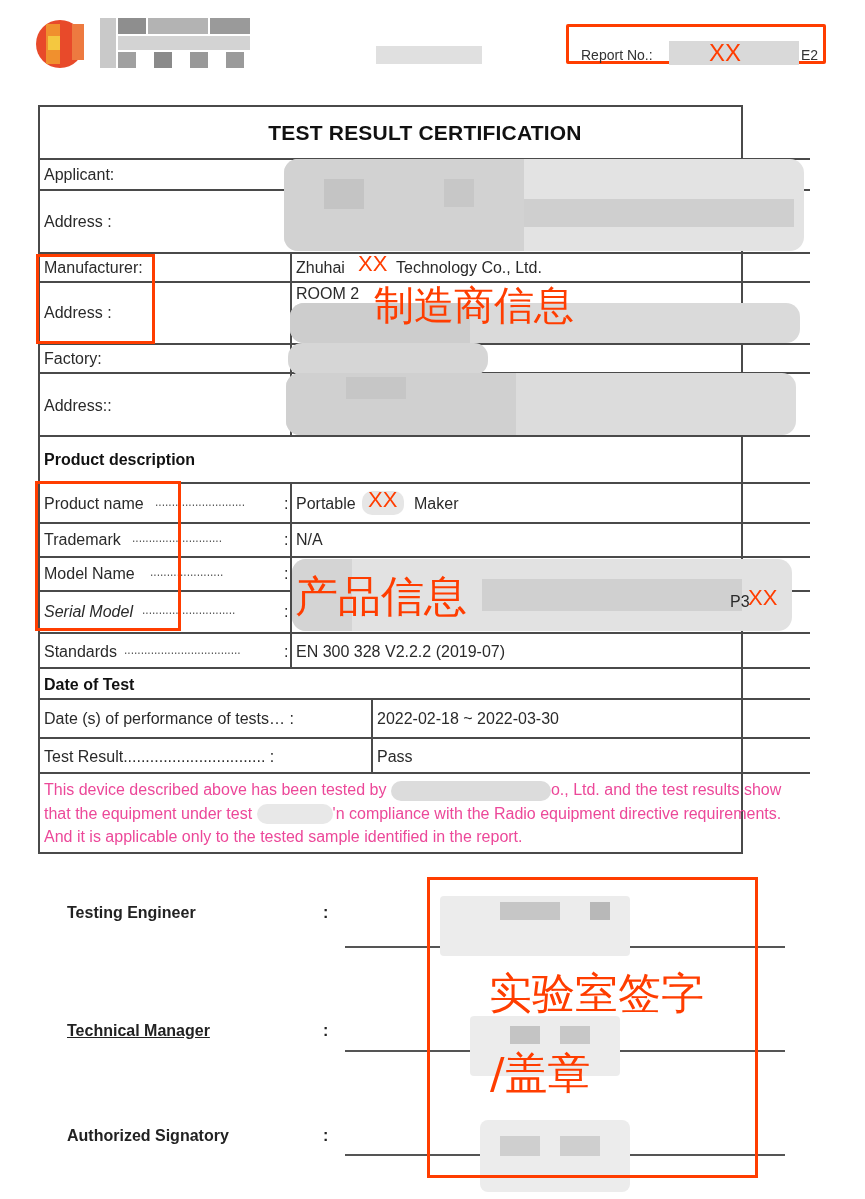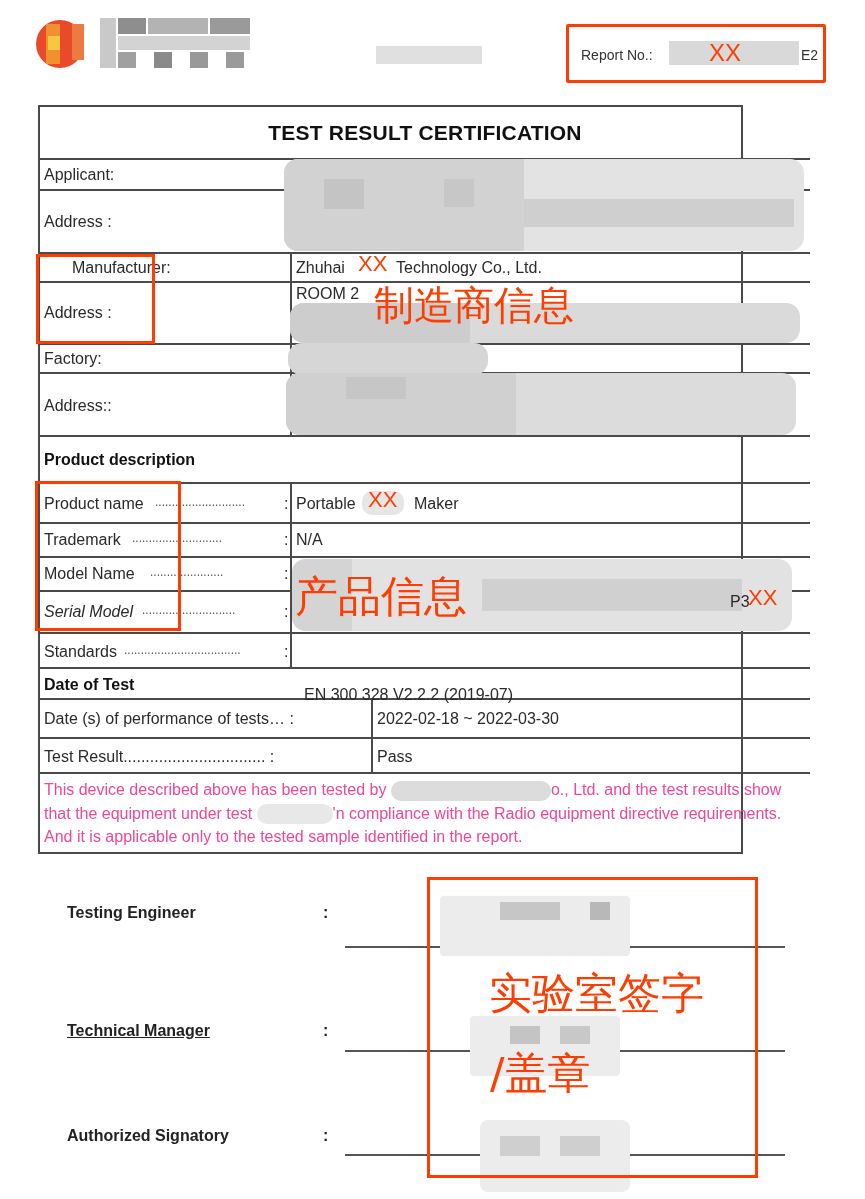"Report No.:" .report-box { height: 59px -> 40px }
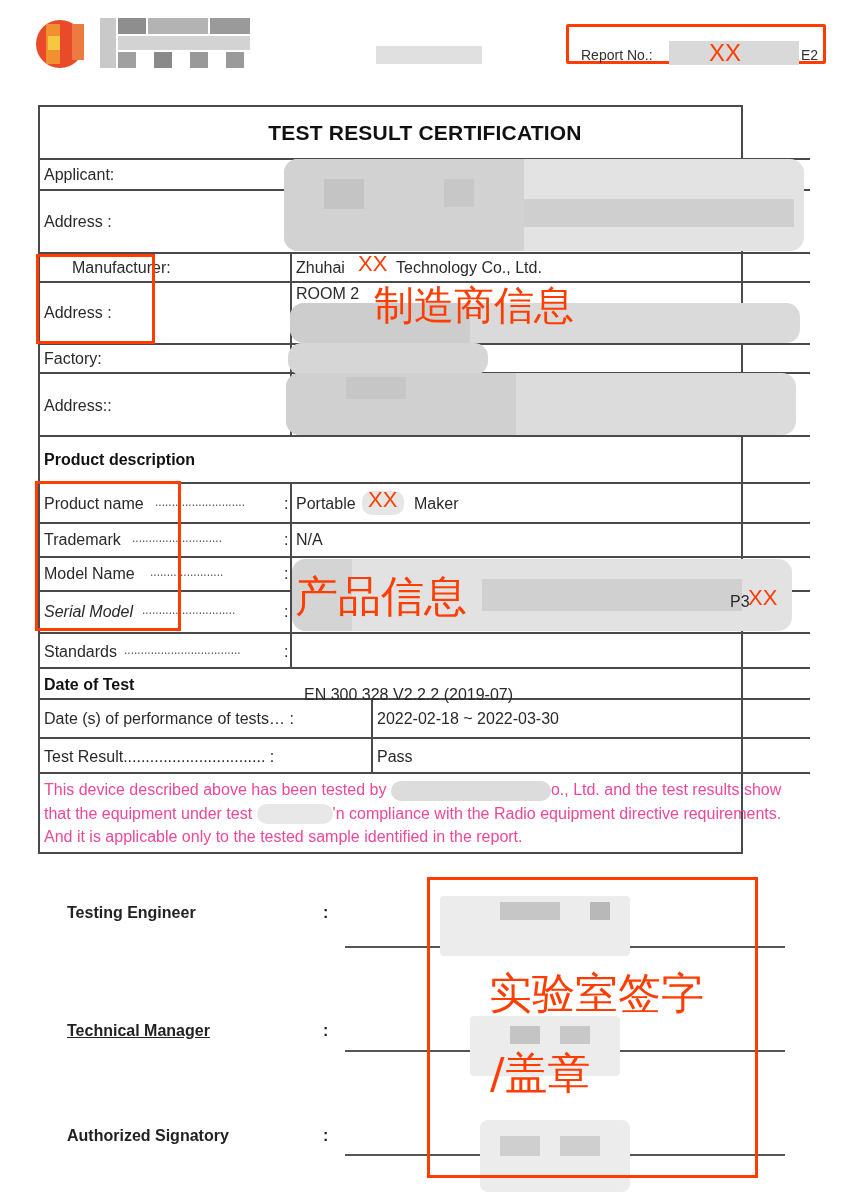"Manufacturer:" span.cell-text { margin-left: 28px -> none }
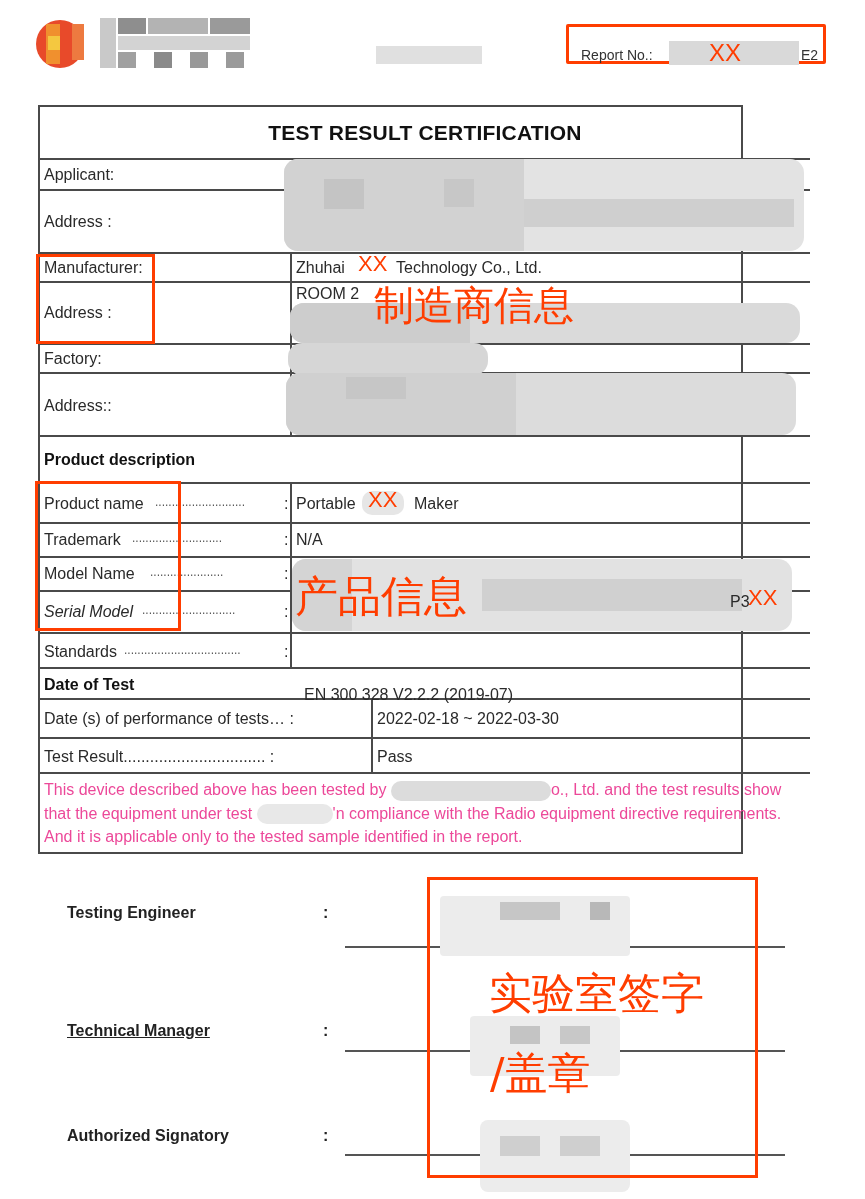"EN 300 328 V2.2.2 (2019-07)" span.cell-text { left: 264px -> 256px; margin-top: 43px -> none }
